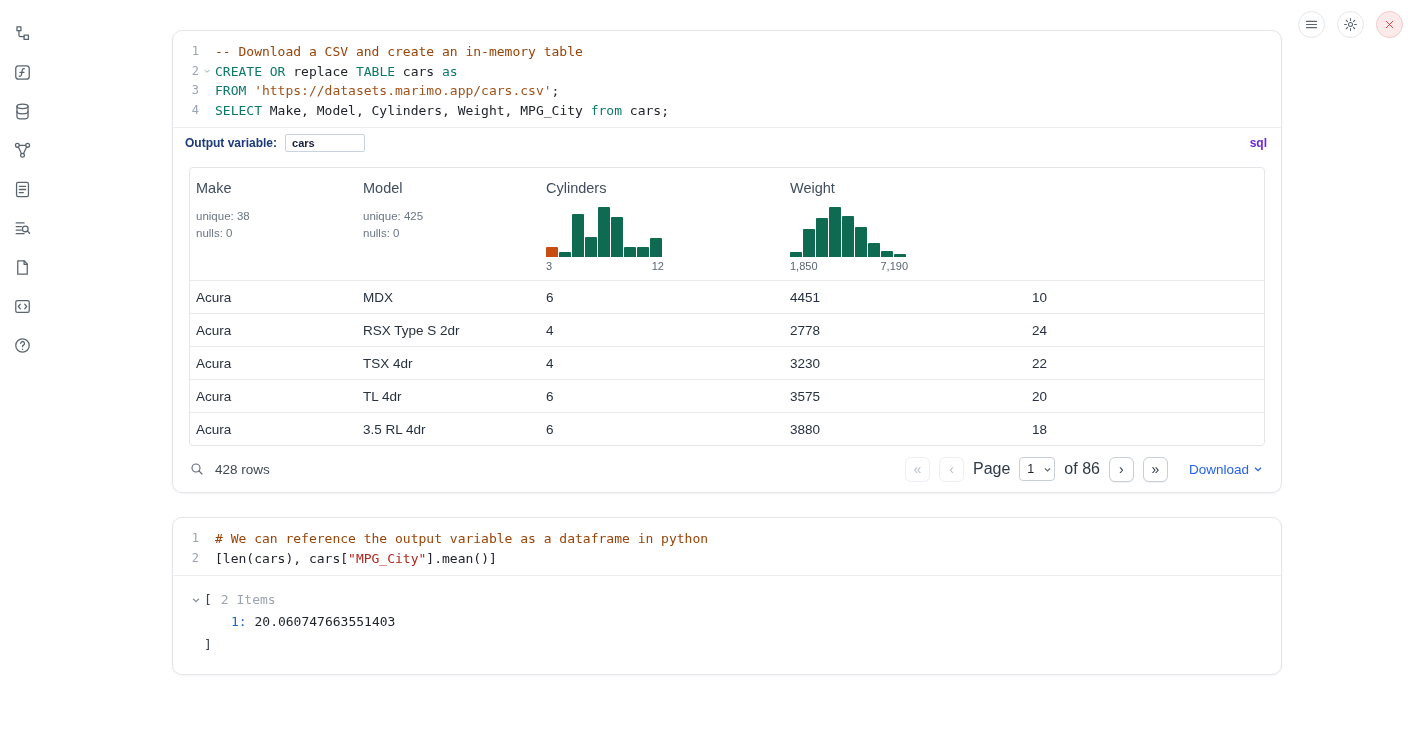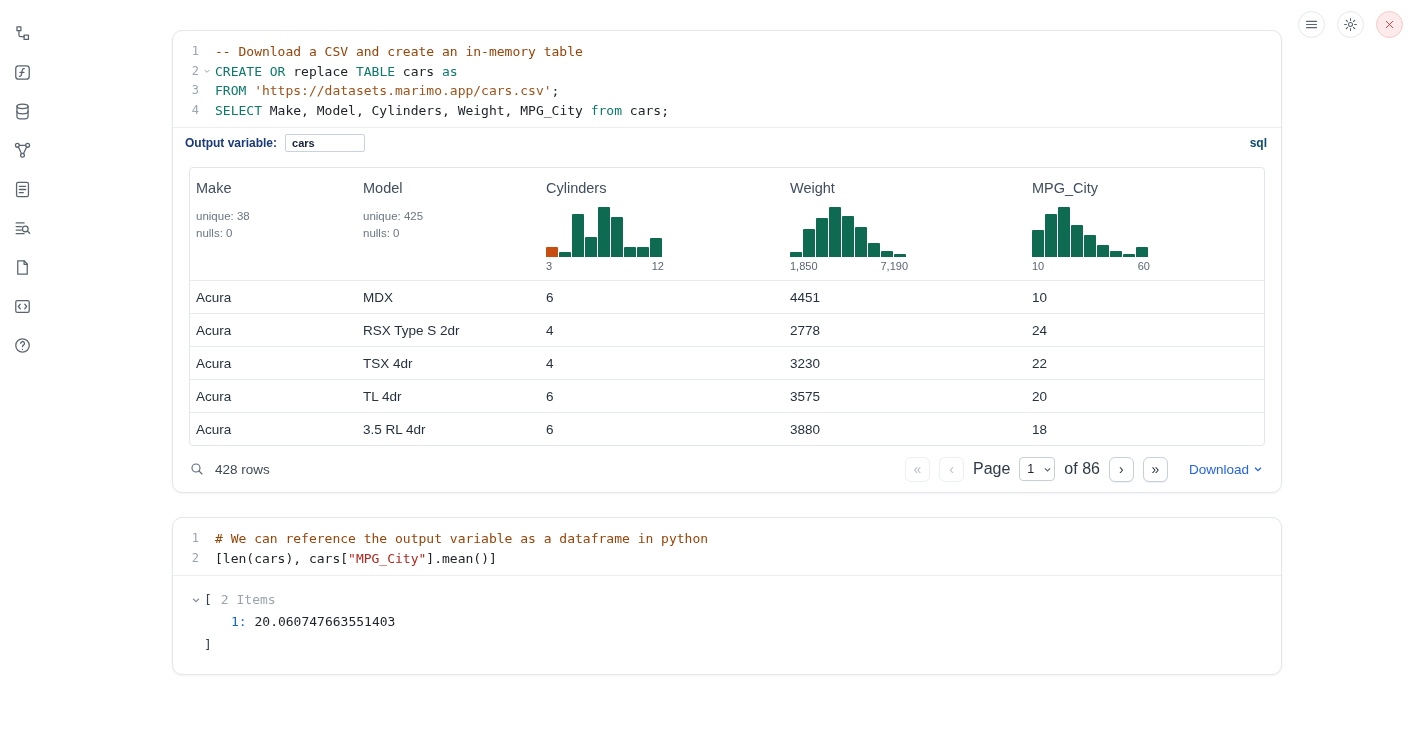"sql" .lang-badge { color: #0c4a6e -> #6d28d9 }
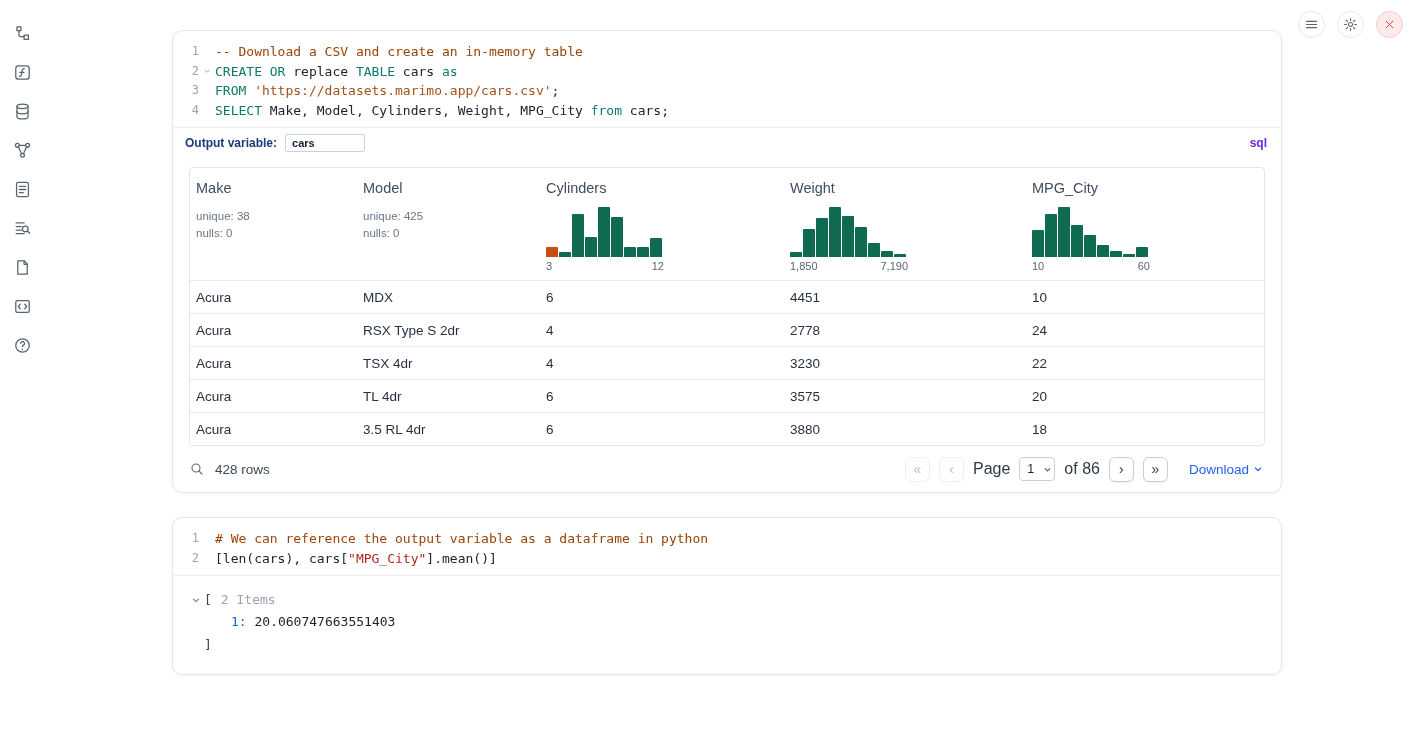"MPG_City" div.th { html: <div> <div>MPG_City</div> <div> <div></div> <div></div> <div></div> <div></div> <div></div> <div></div> <div></div> <div></div> <div></div> </div> <div> <span>10</span> <span>60</span> </div> </div> -> none }
